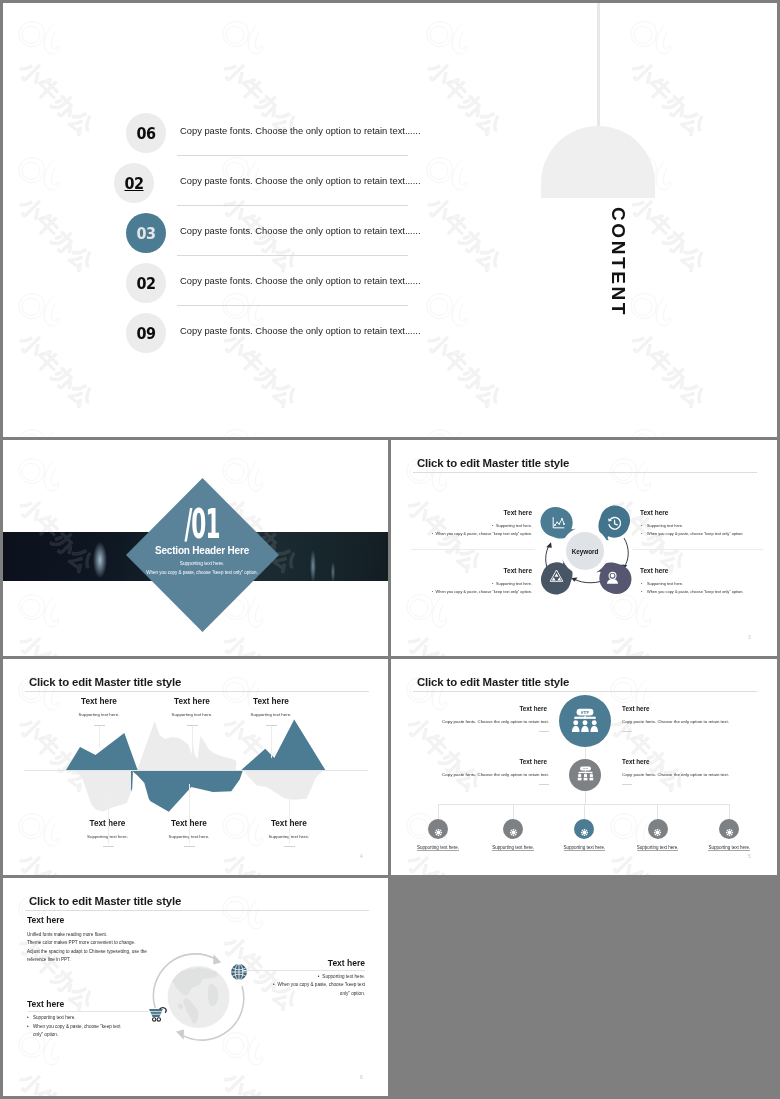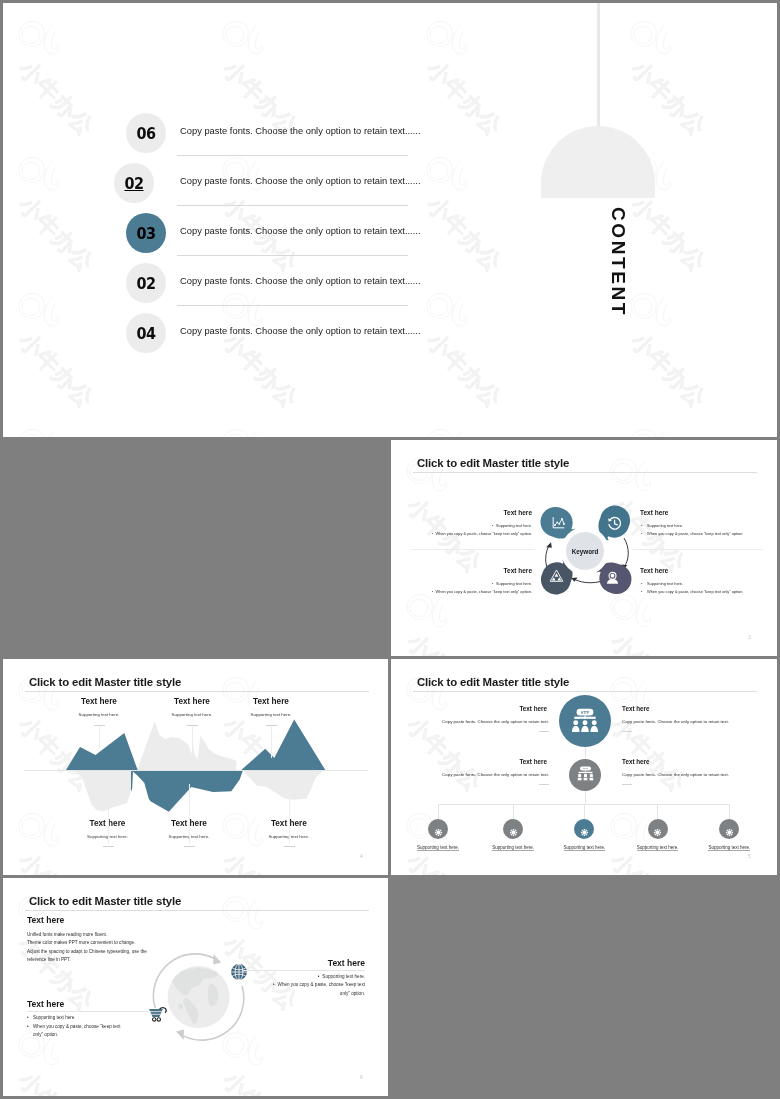"03" .numcircle.active span { color: #000000 -> #e5e5e5 }
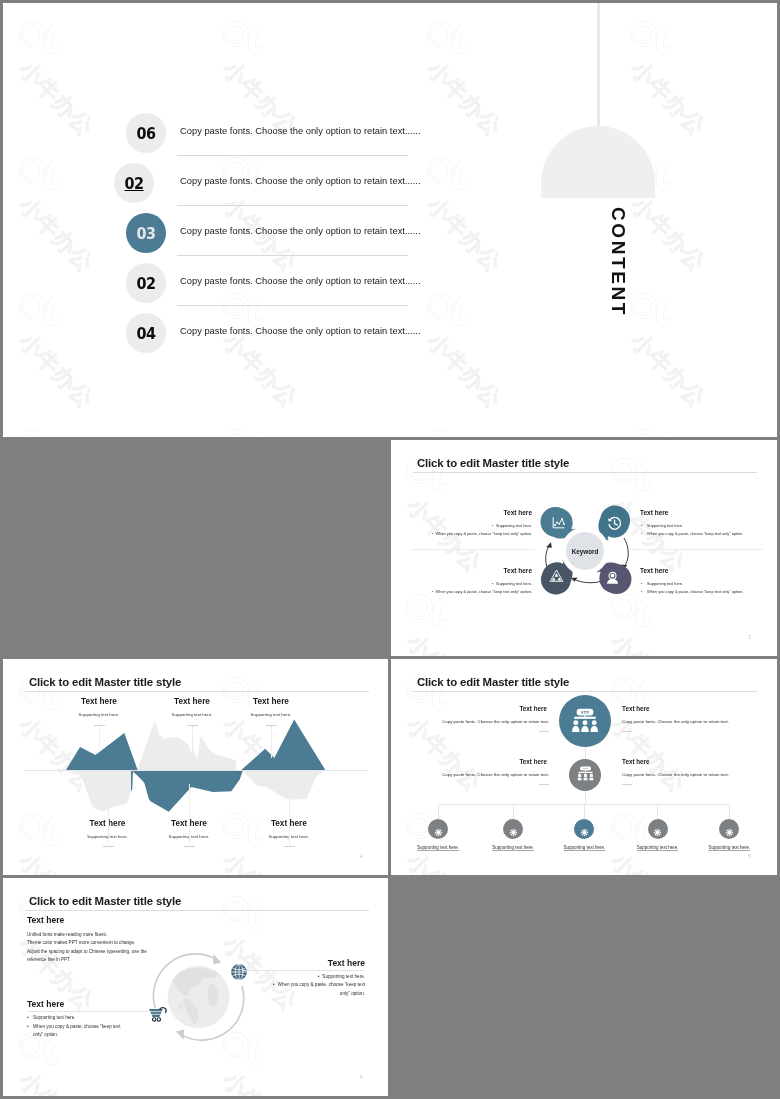"04" span { text: 04 -> 09 }
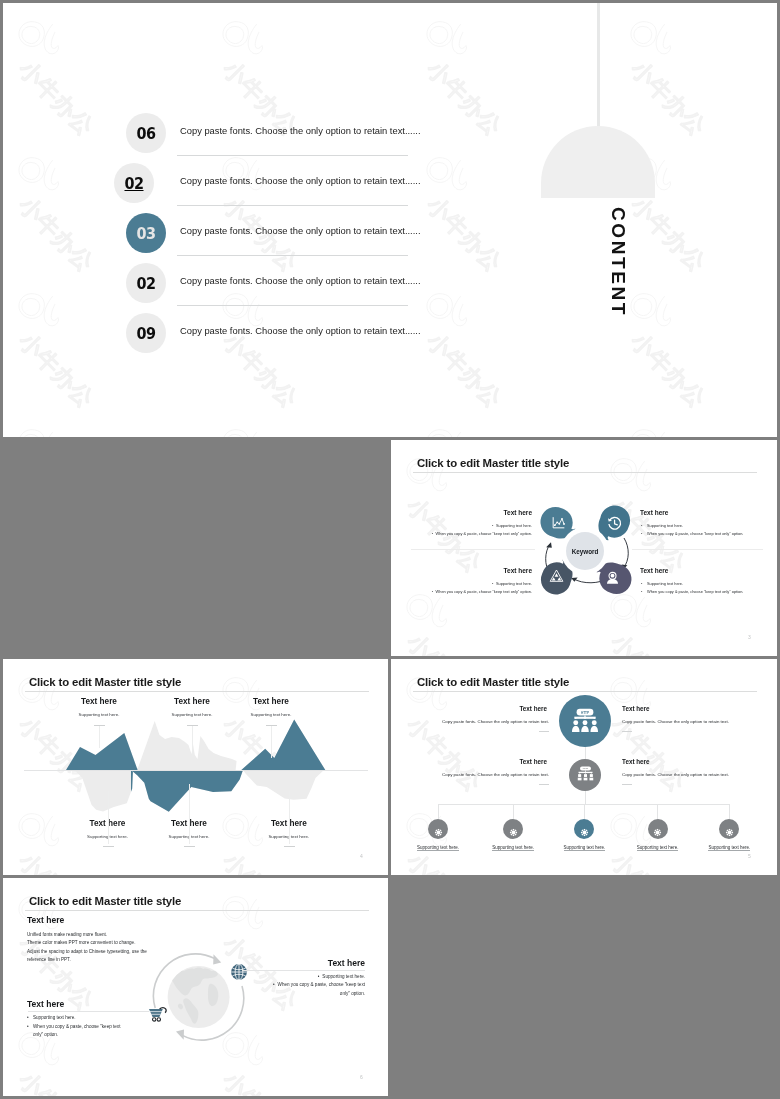"/01" div.slide { html: none -> <div> <div></div> <svg> <rect></rect> </svg> <svg> <rect></rect> </svg> <div></div> <div>/01</div> <div>Section Header Here</div> <div>Supporting text here.</div> <div>When you copy &amp; paste, choose "keep text only" option.</div> </div> }
